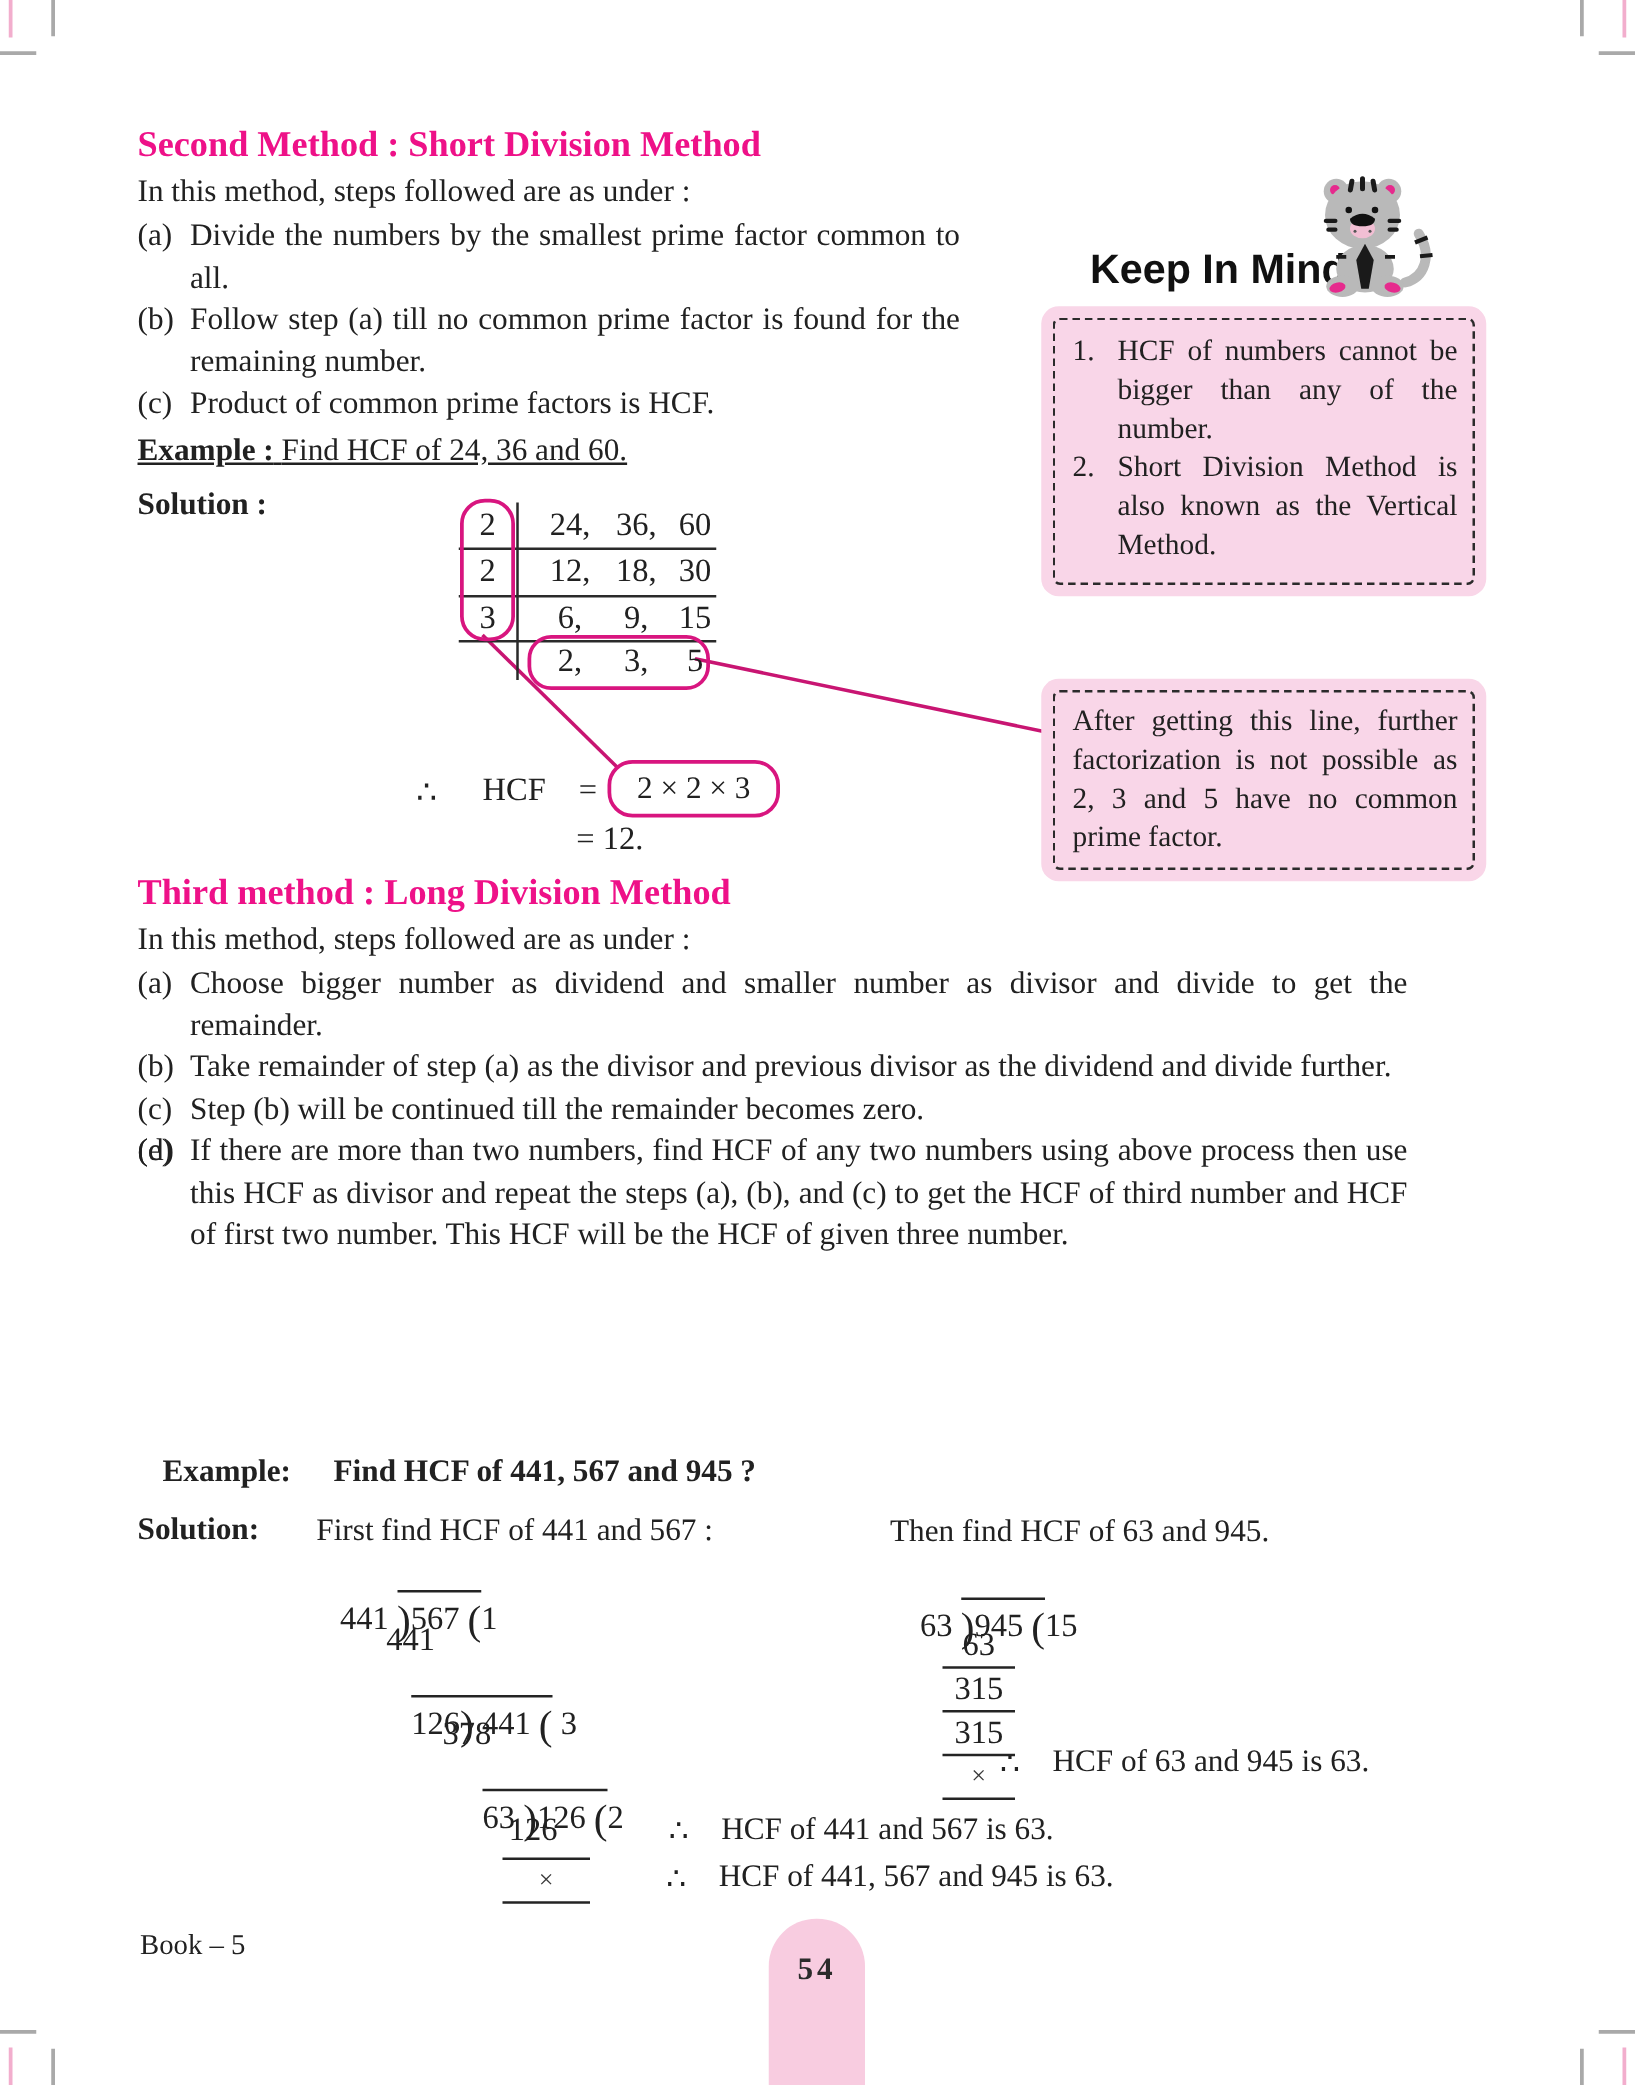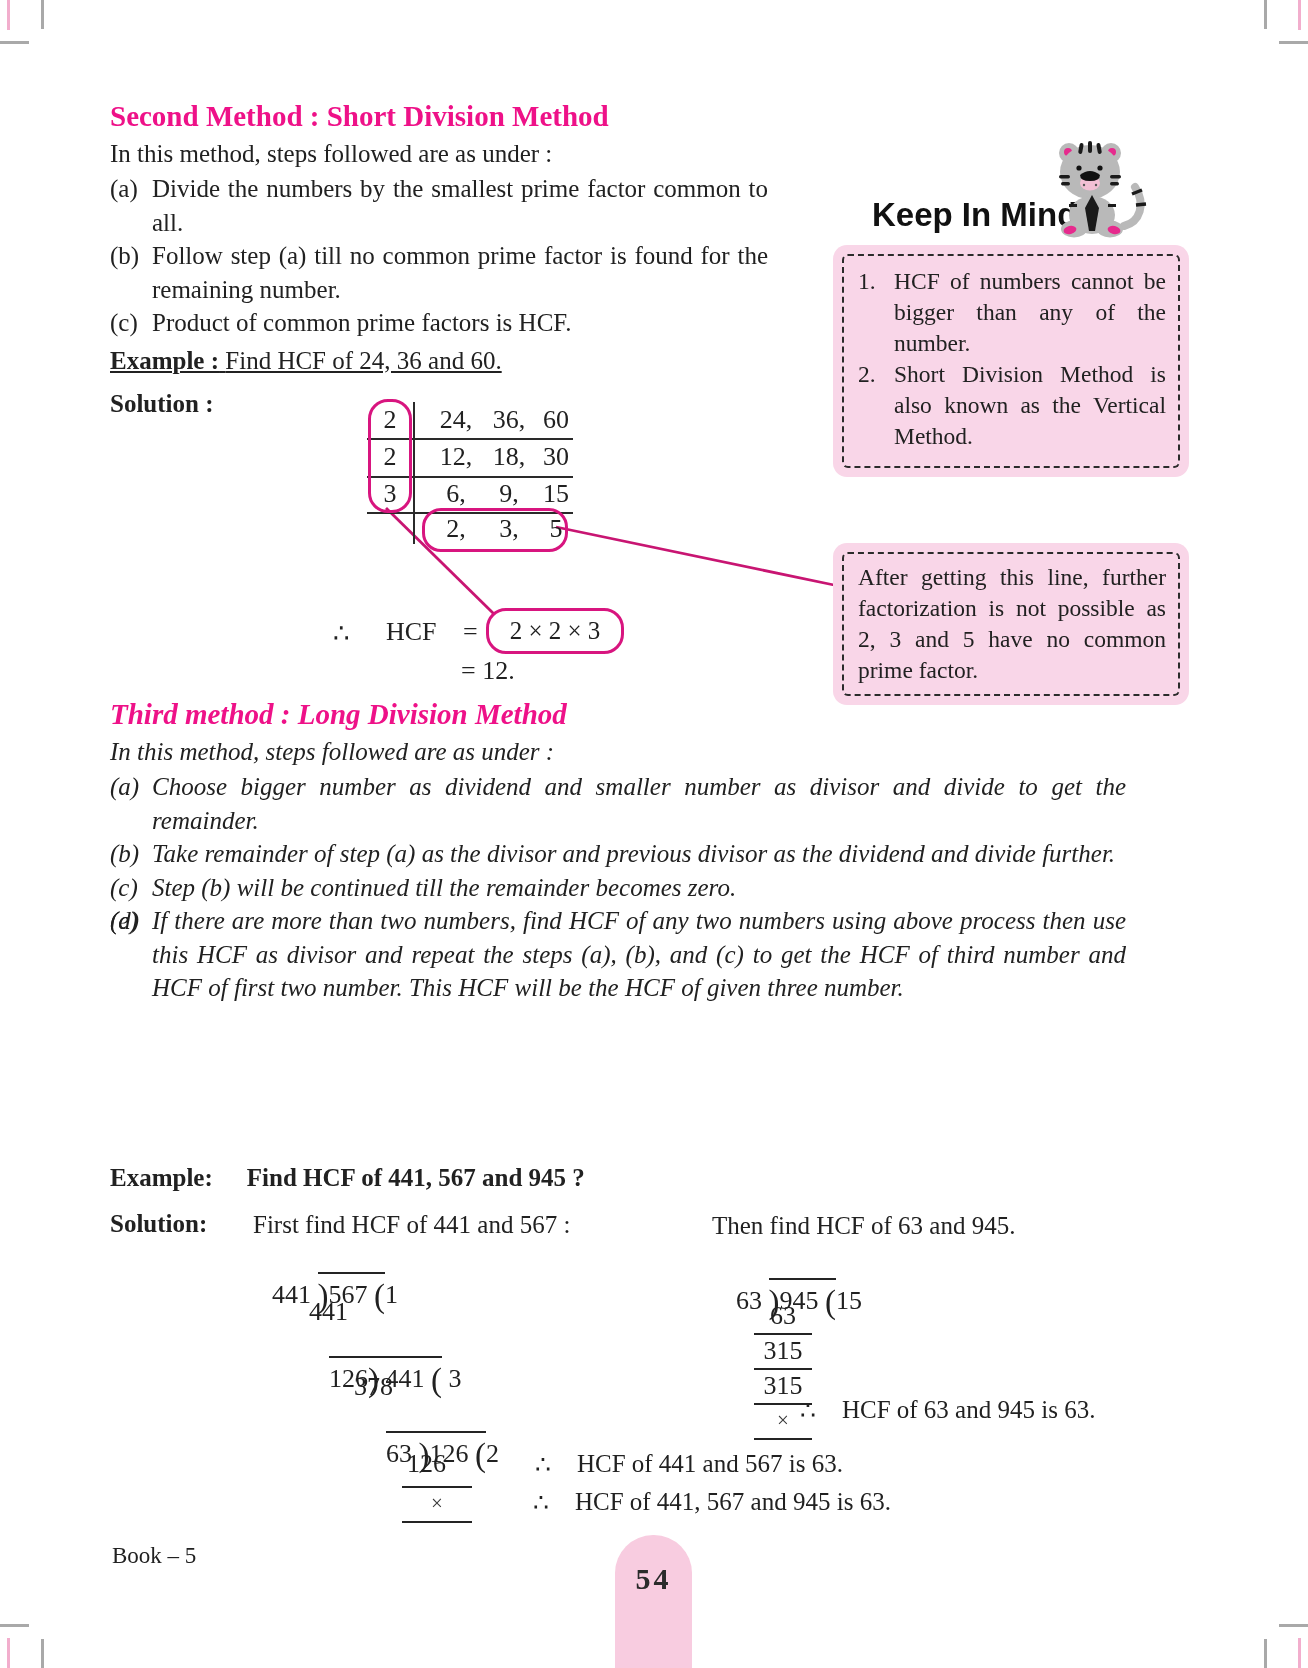"Third method : Long Division" div.sec { font-style: italic -> none }
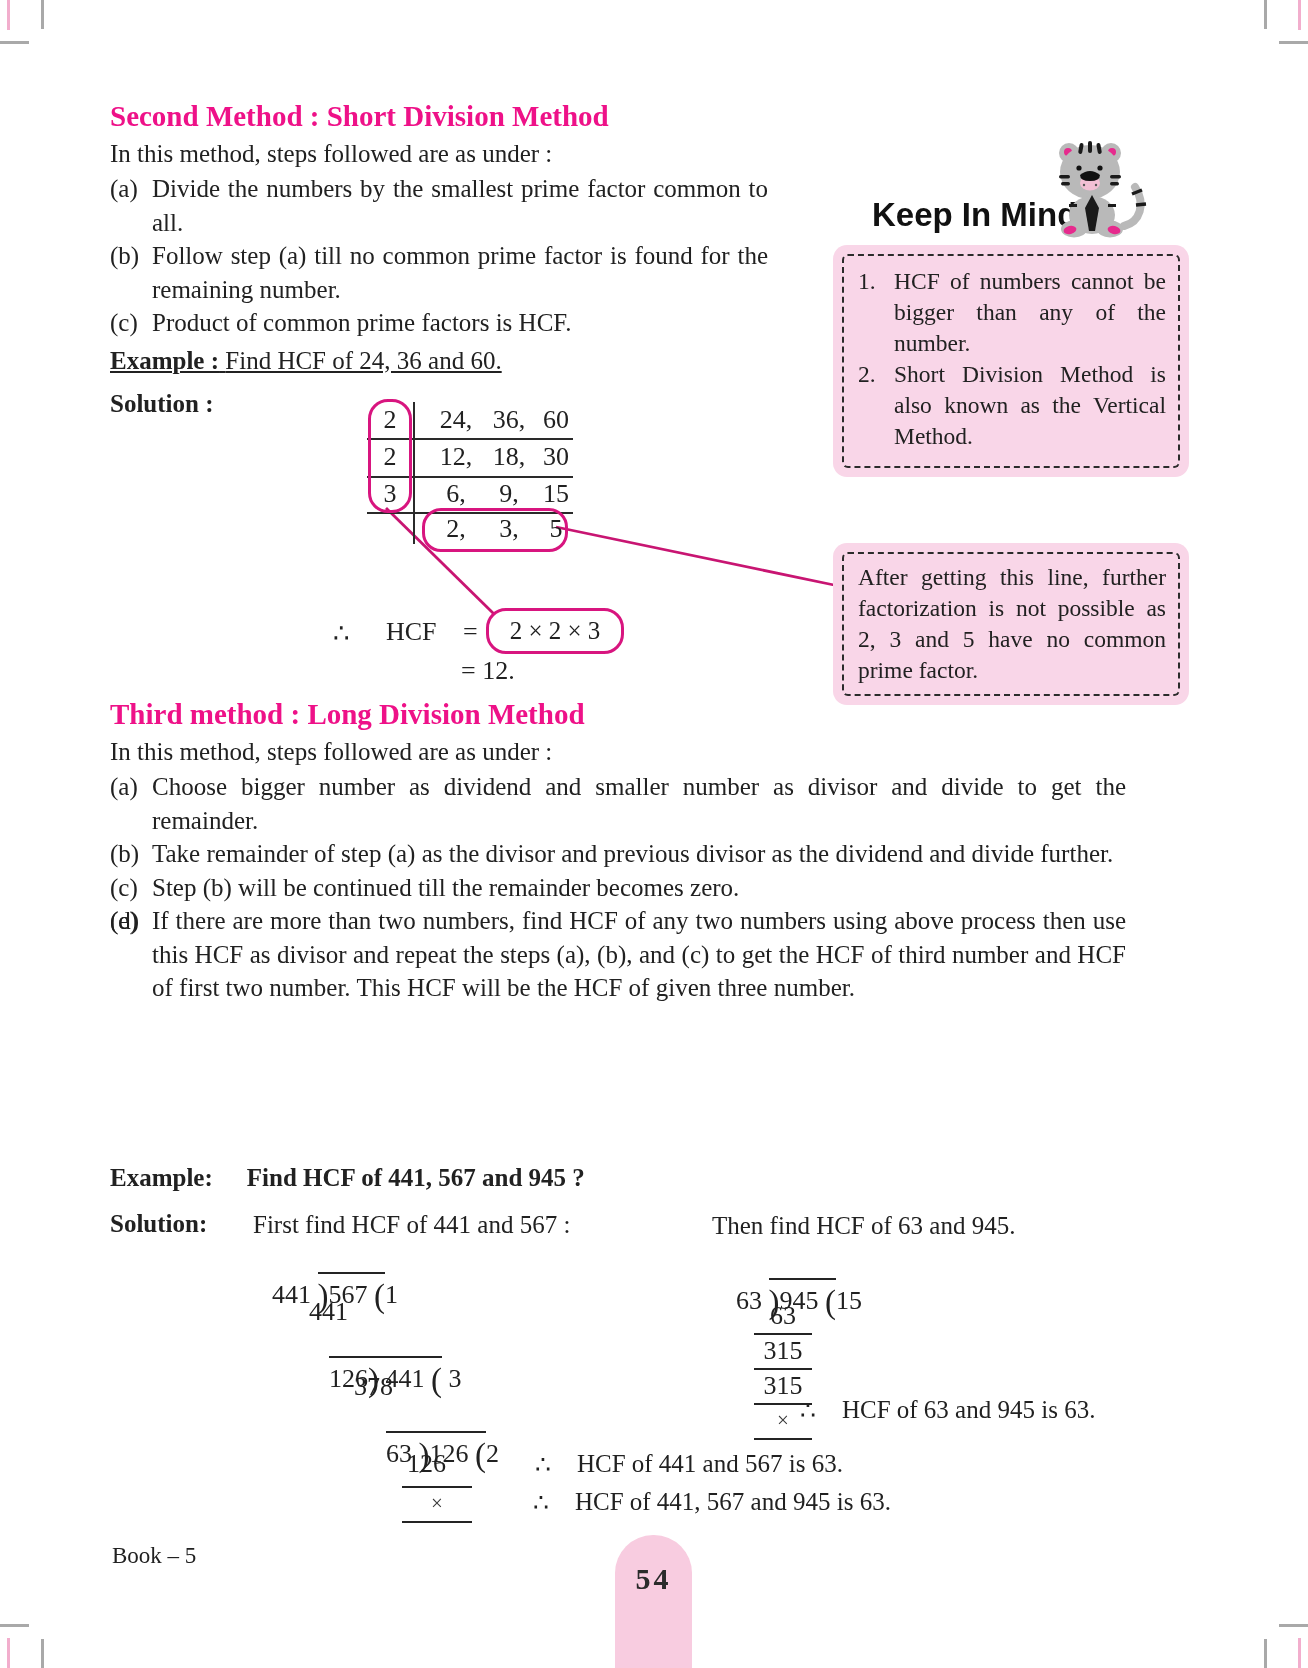"Example:" b.lbl { margin-left: none -> 20px }
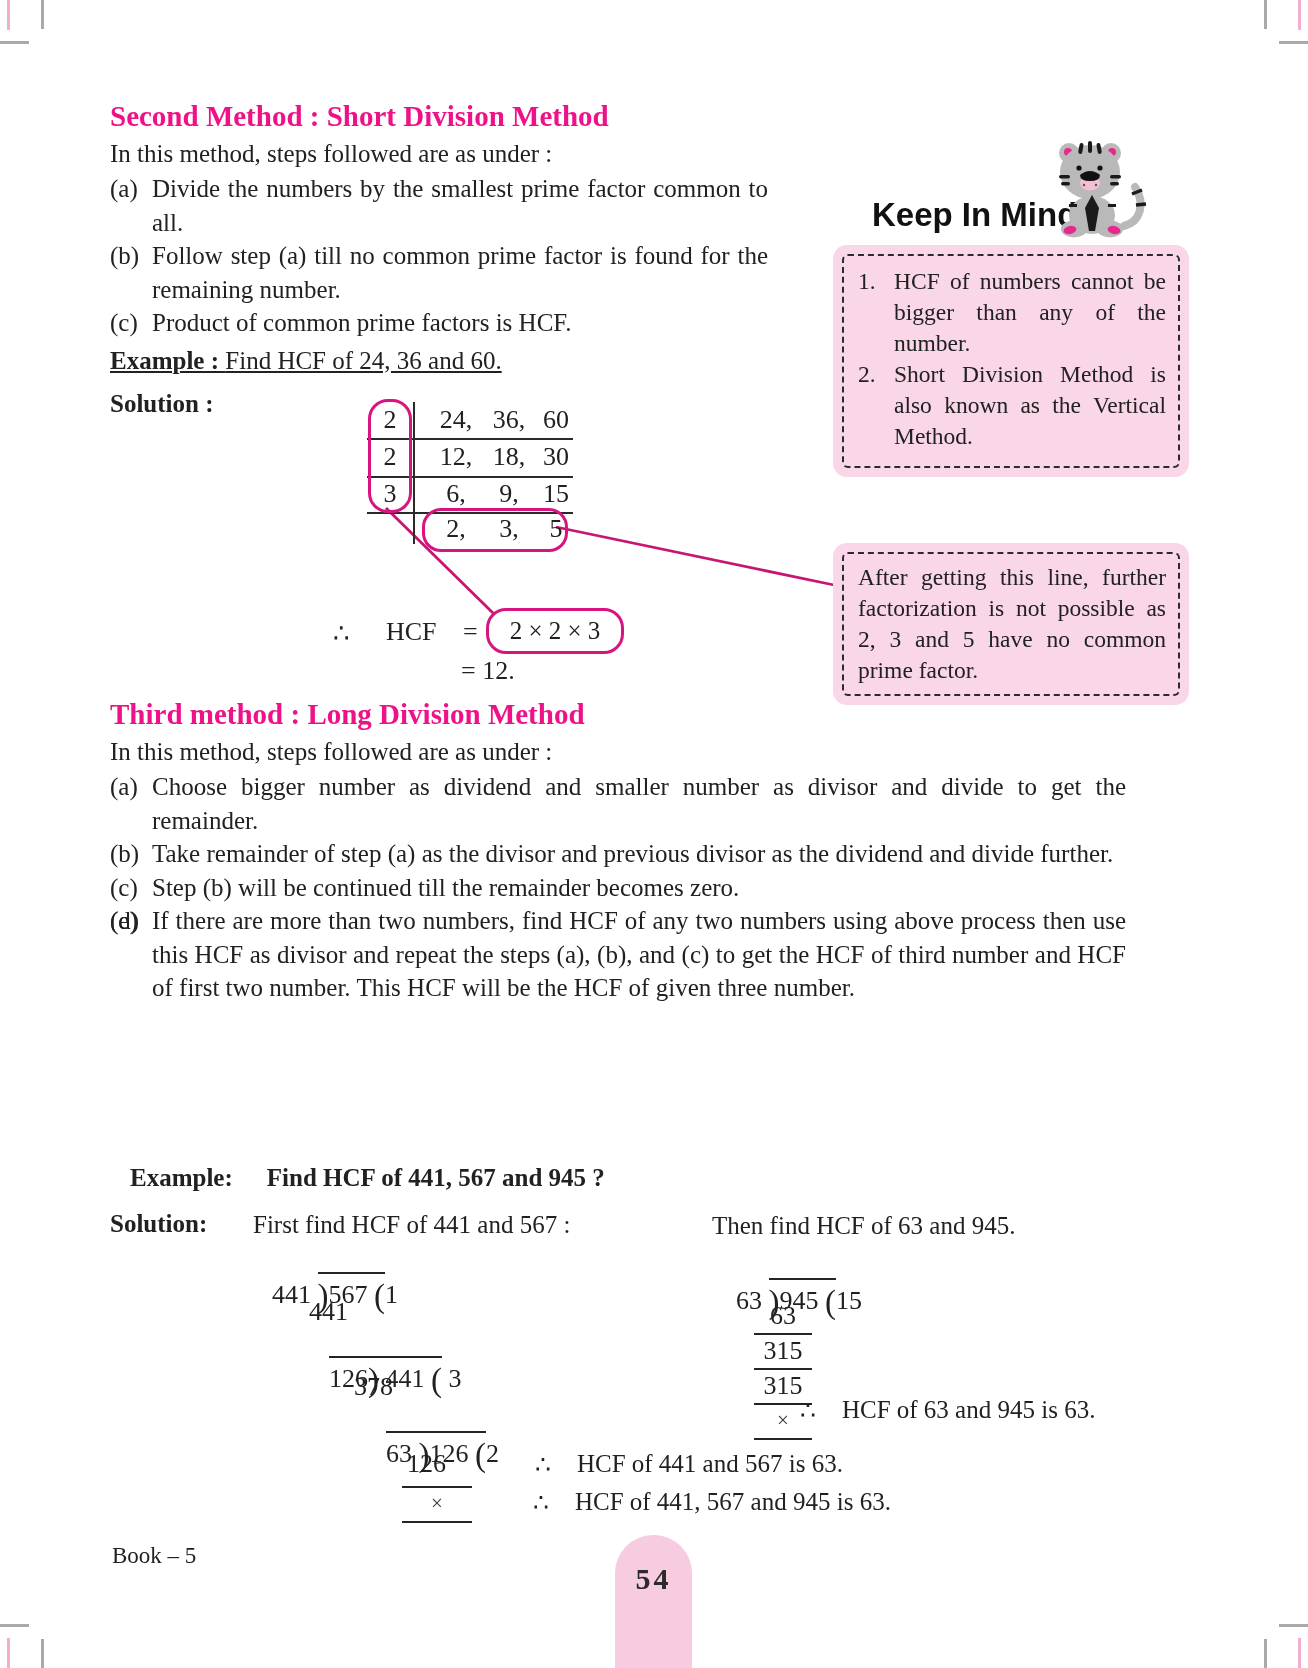"54" .tab .pnum { font-size: 30px -> 25px }
